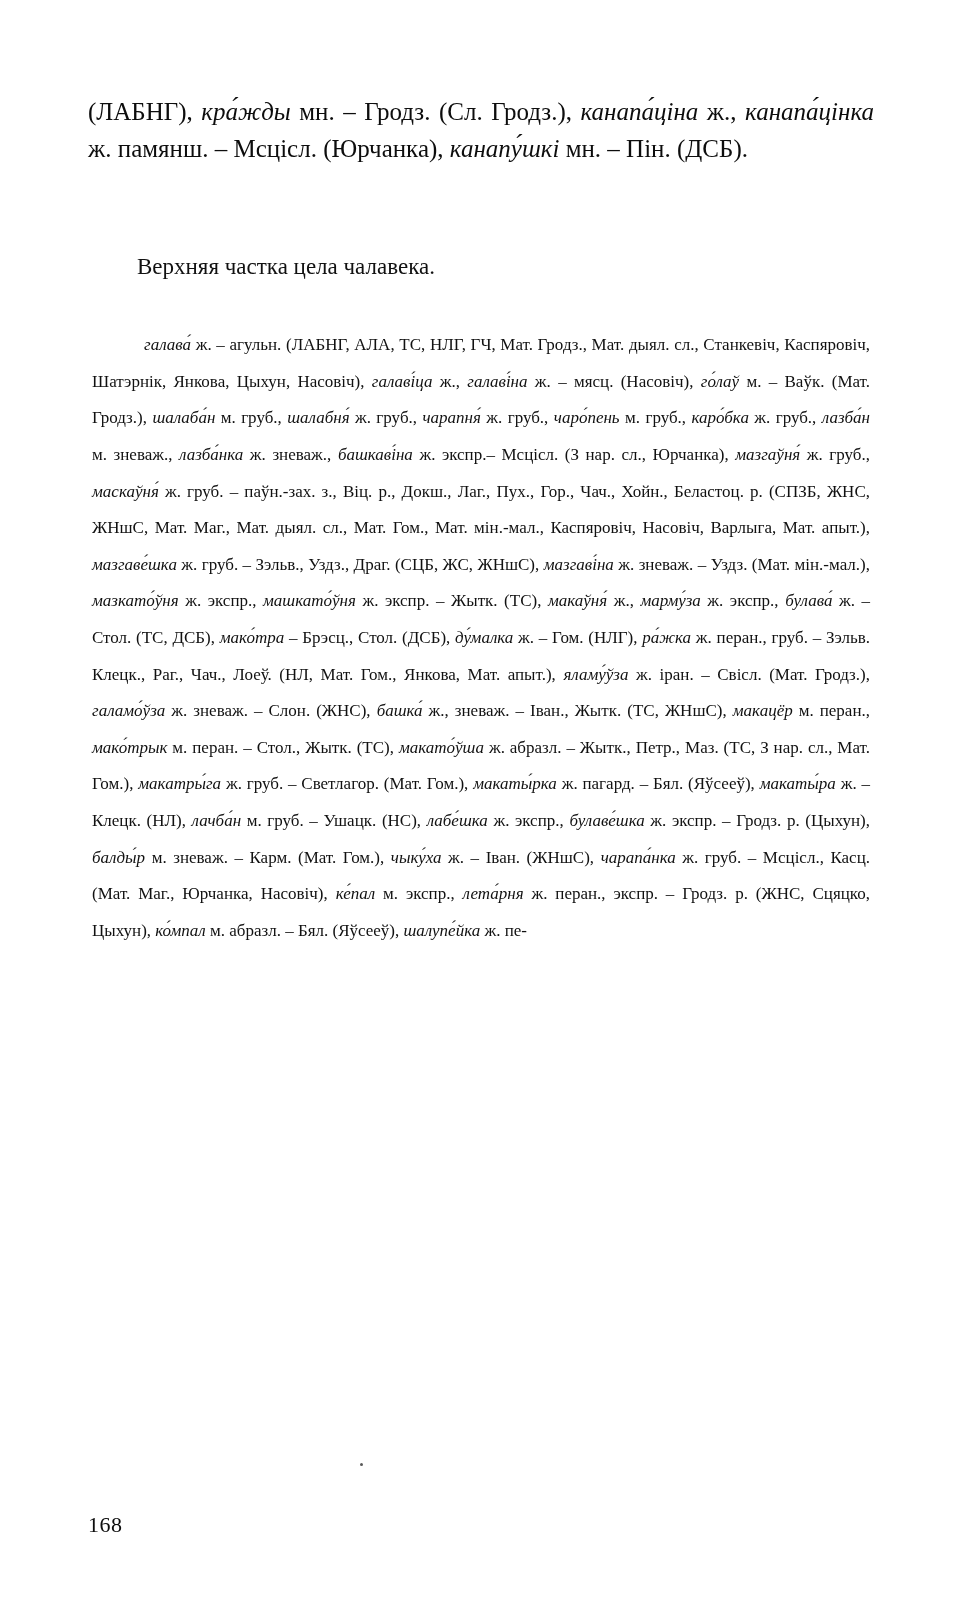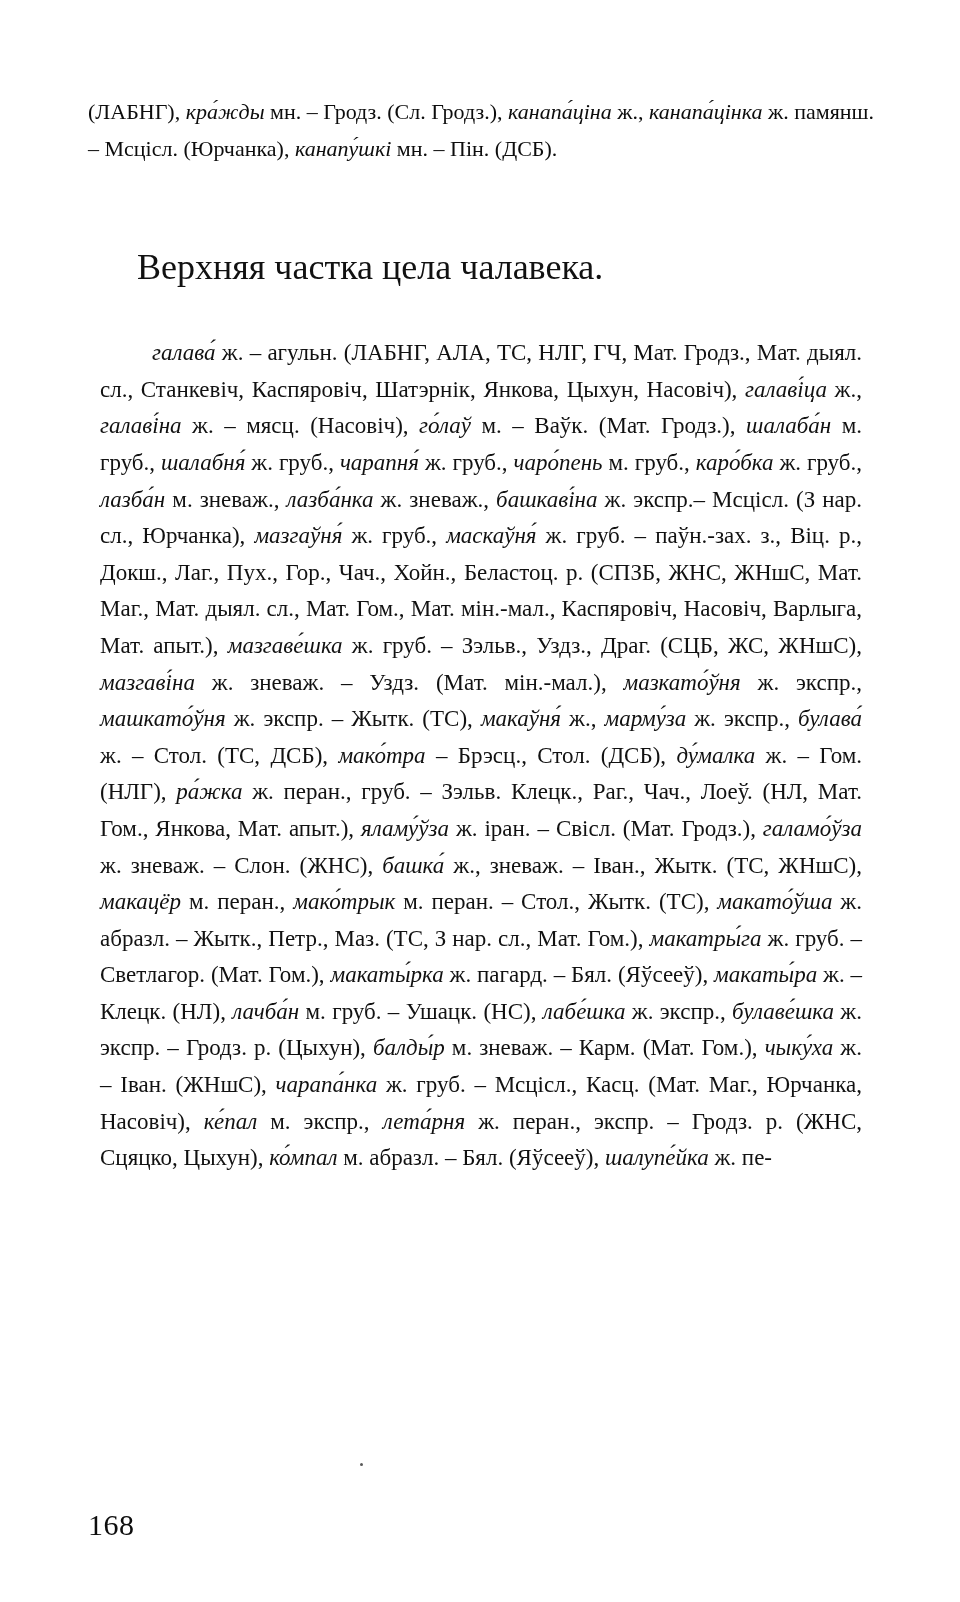"(ЛАБНГ), кра́жды мн. – Гродз." .para { font-size: 22px -> 25px }
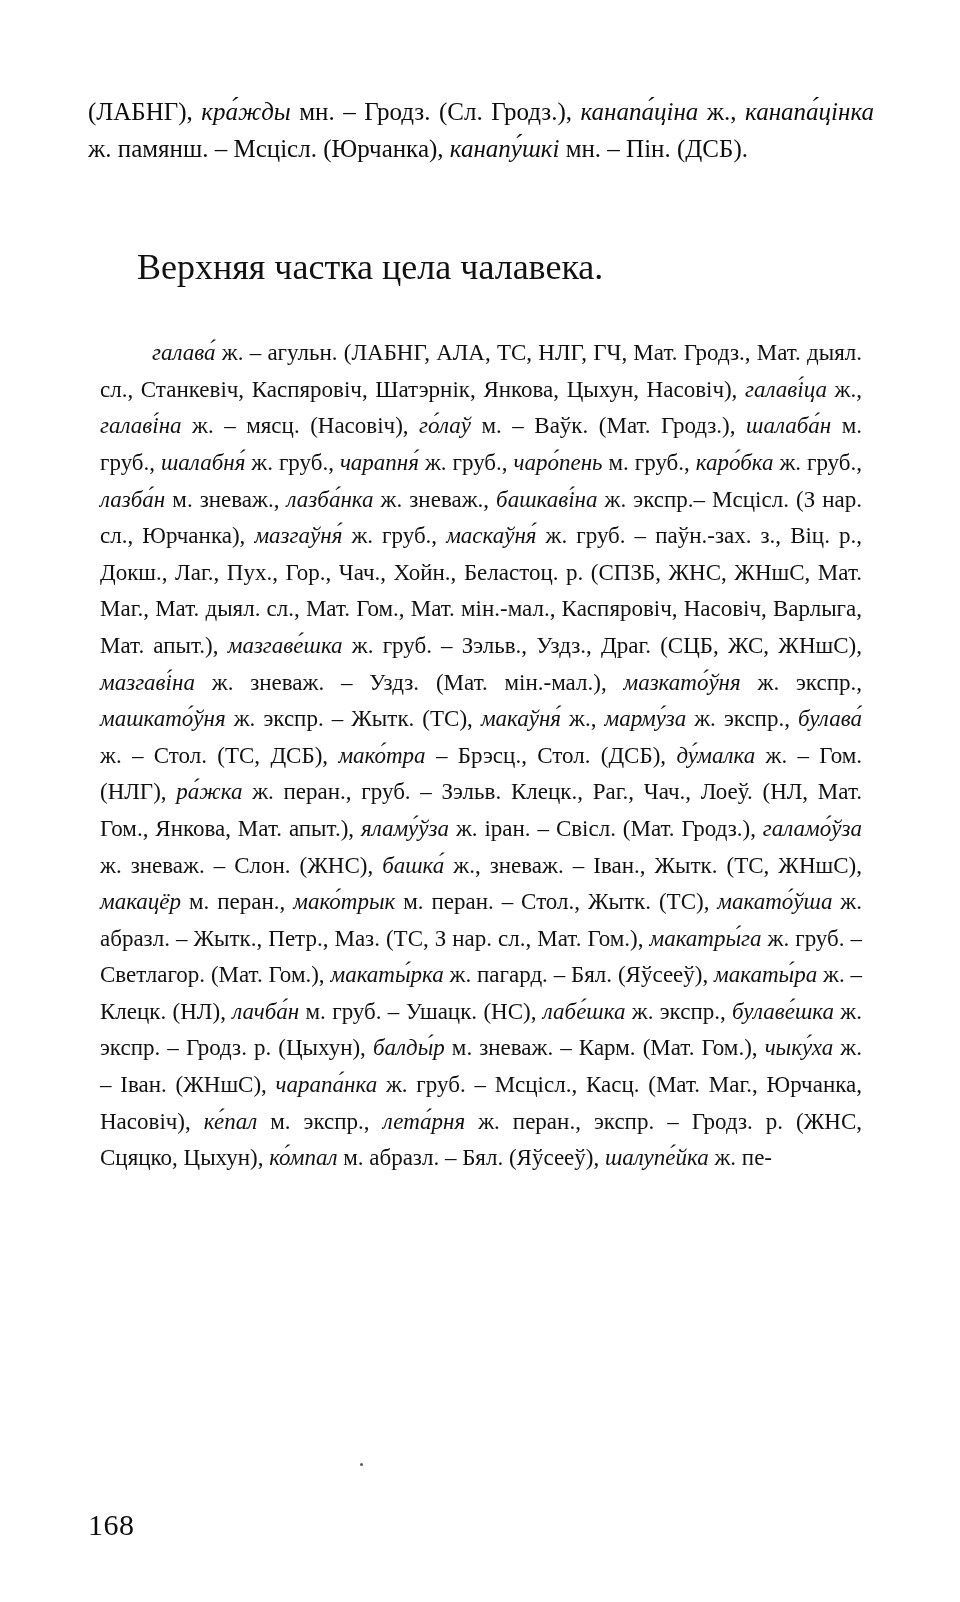"Верхняя частка цела чалавека." .definition { font-size: 36px -> 23px }
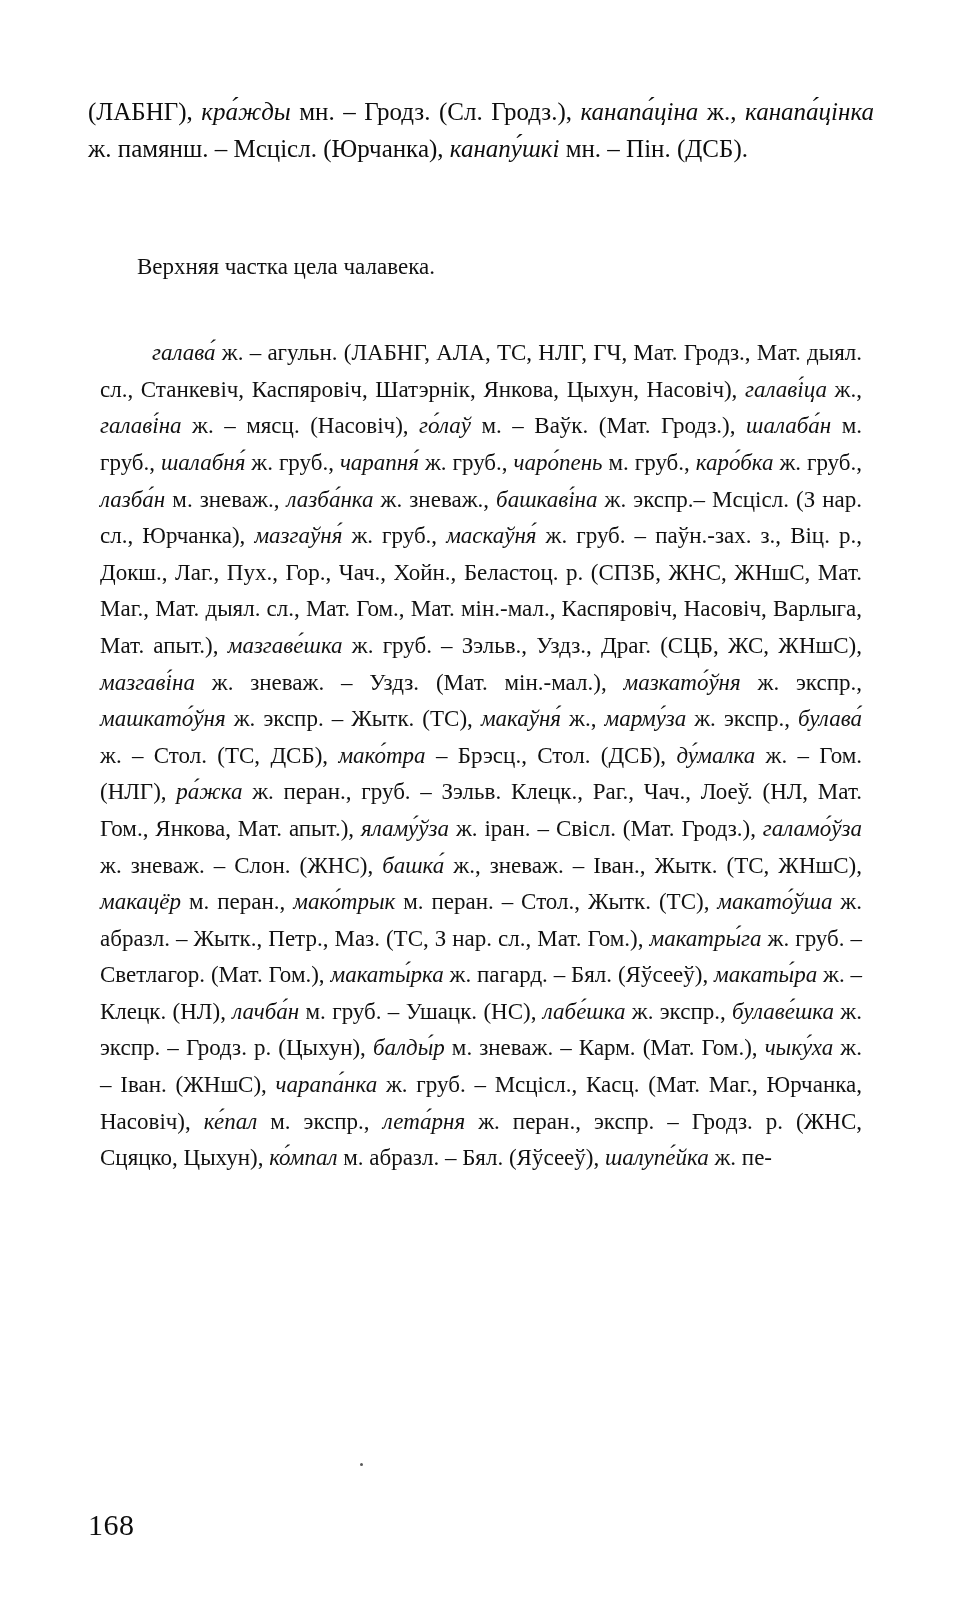"галава́ ж. – агульн. (ЛАБНГ," .entry-body { font-size: 23px -> 17px; margin: 12px -> 4px }
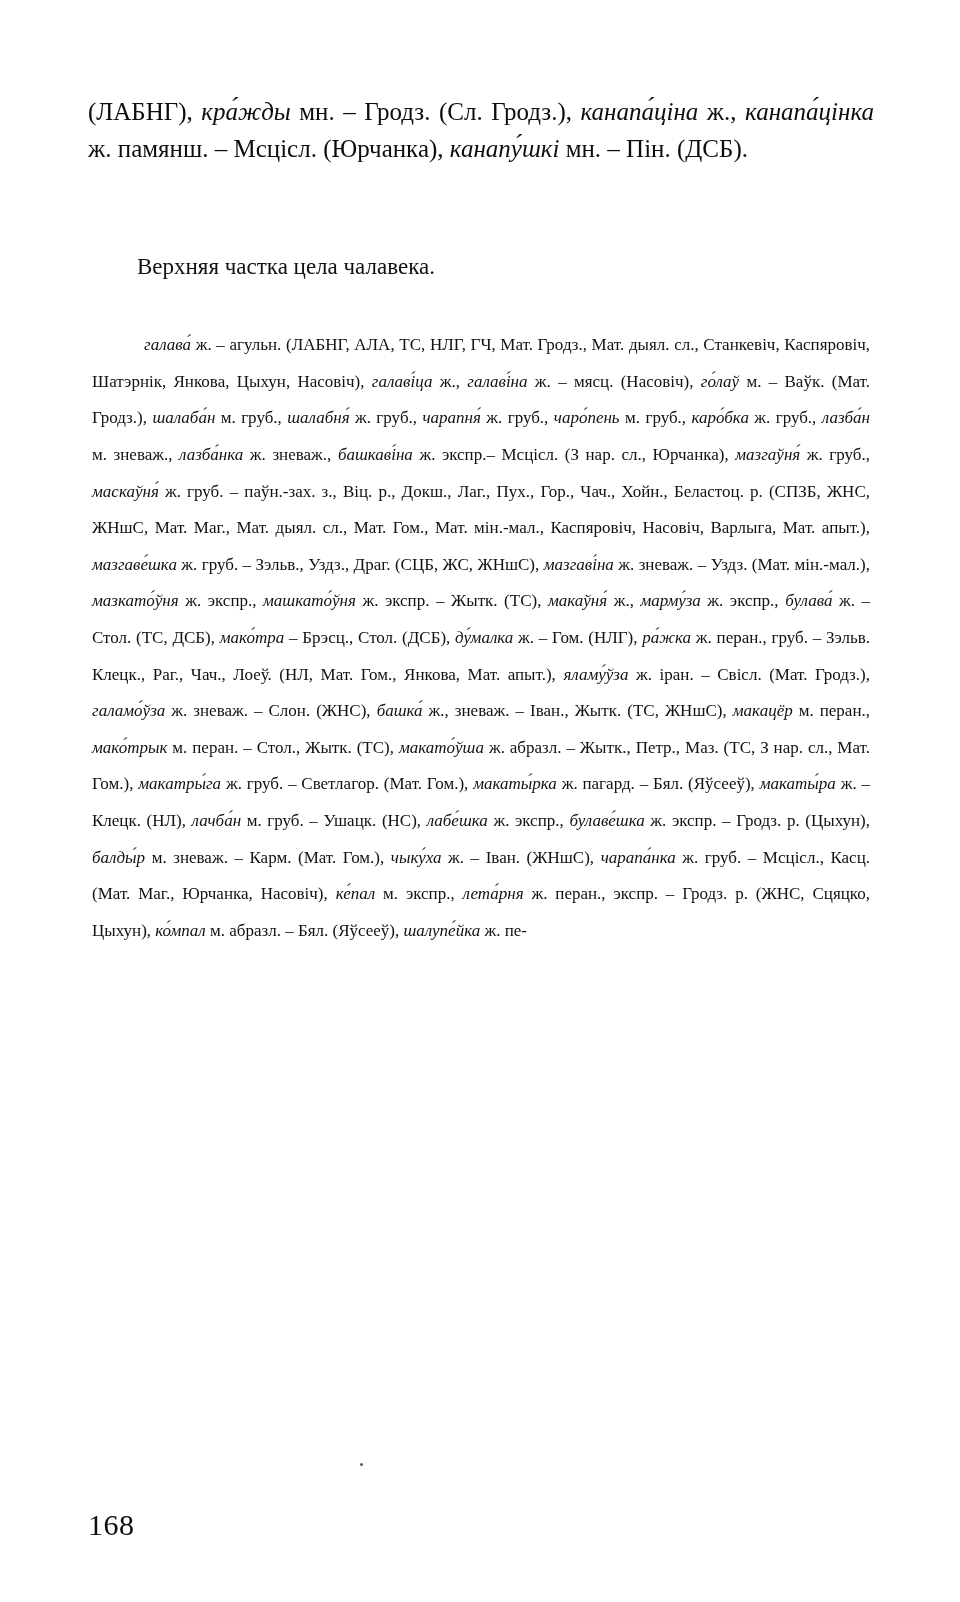"168" .folio { font-size: 30px -> 22px }
